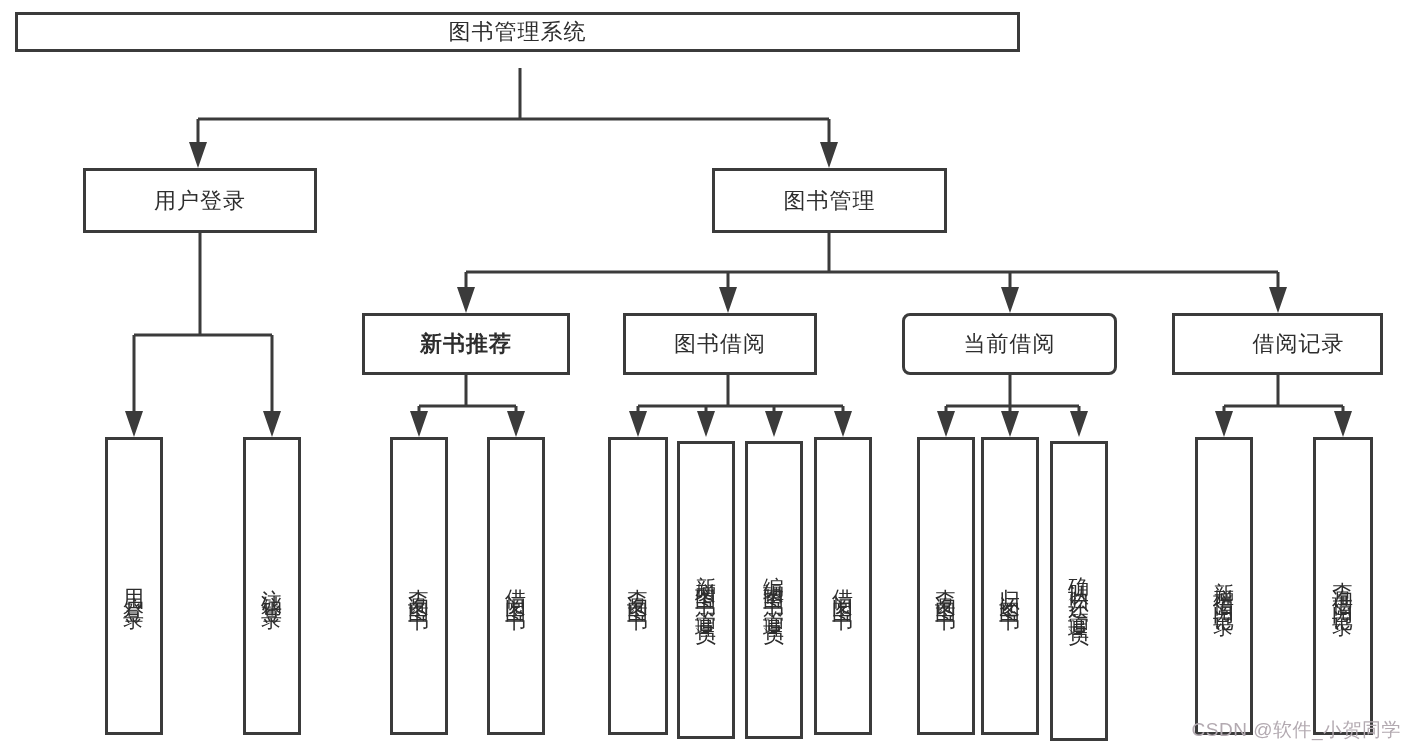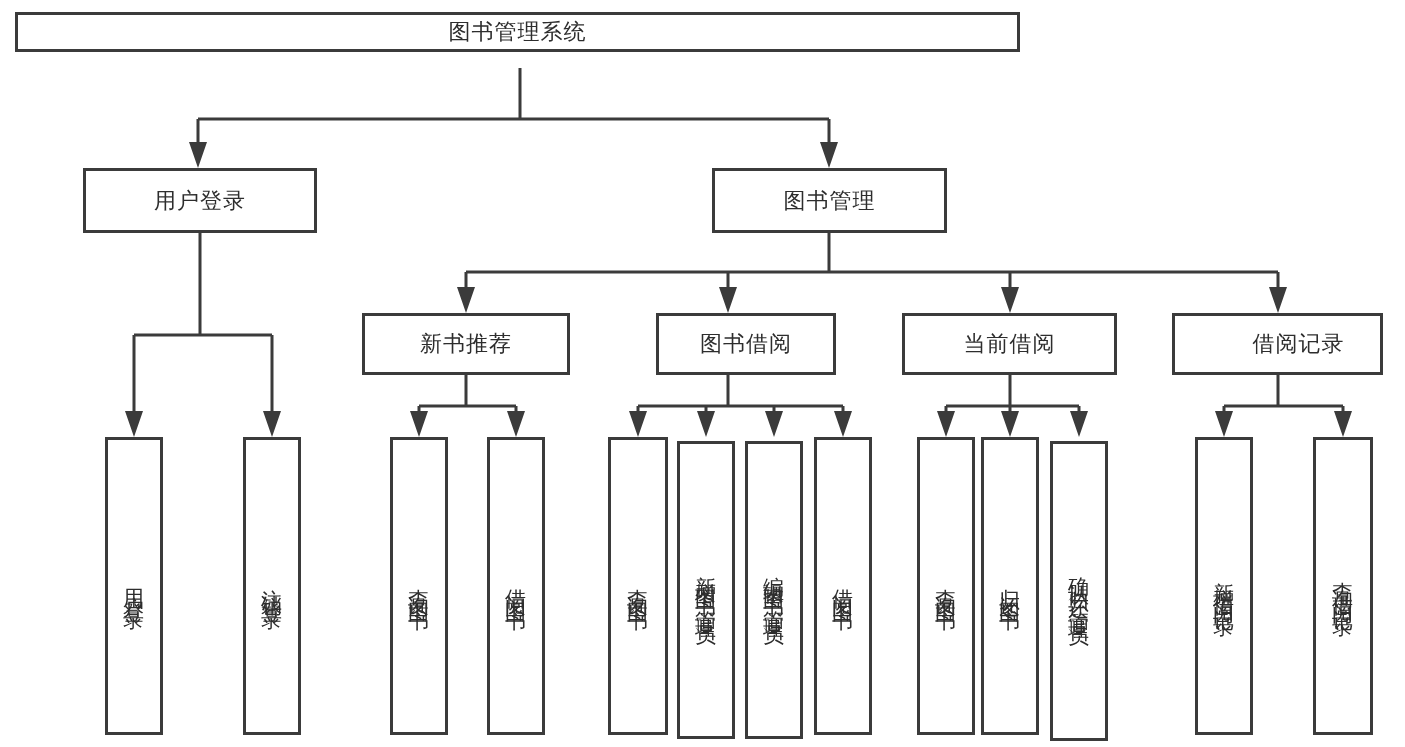"新书推荐" div.box { font-weight: none -> bold }
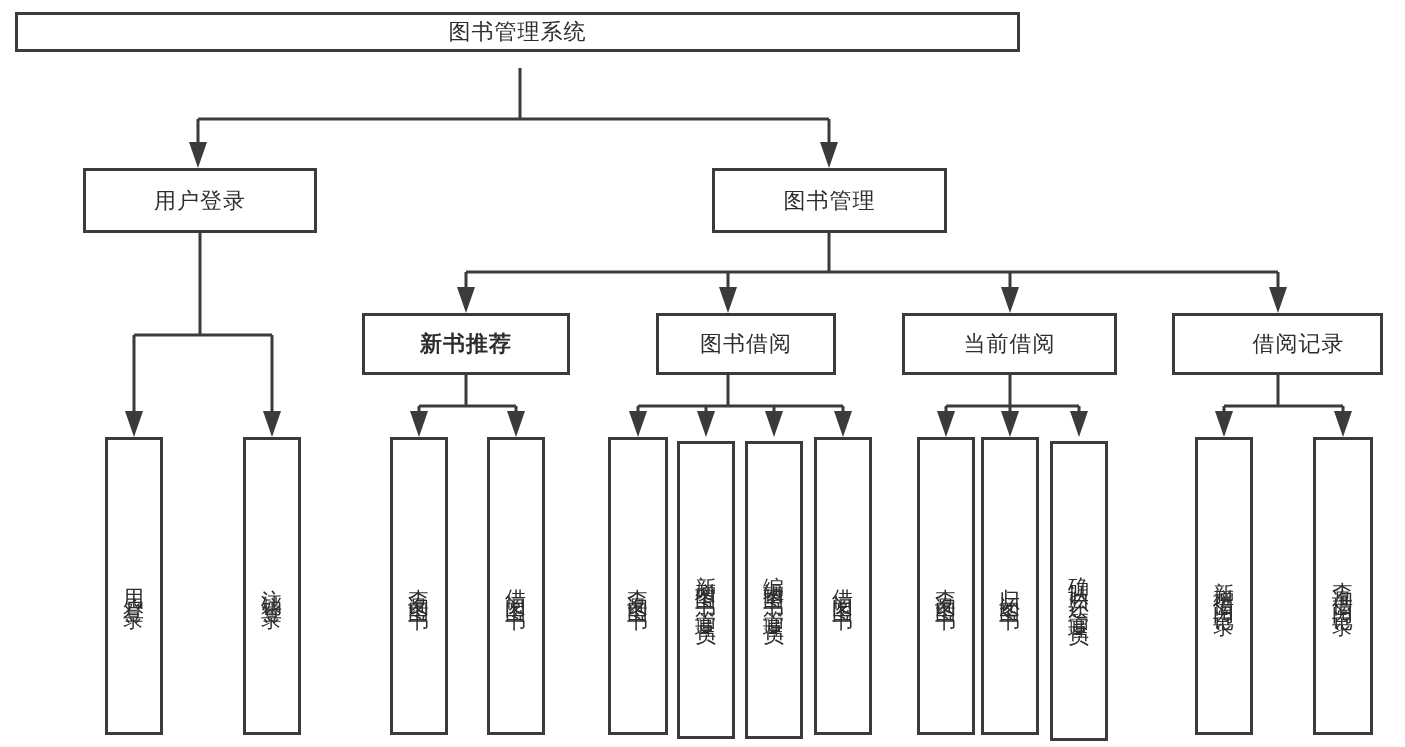"图书借阅" div.box { margin-left: 33px -> none; width: 180px -> 194px }
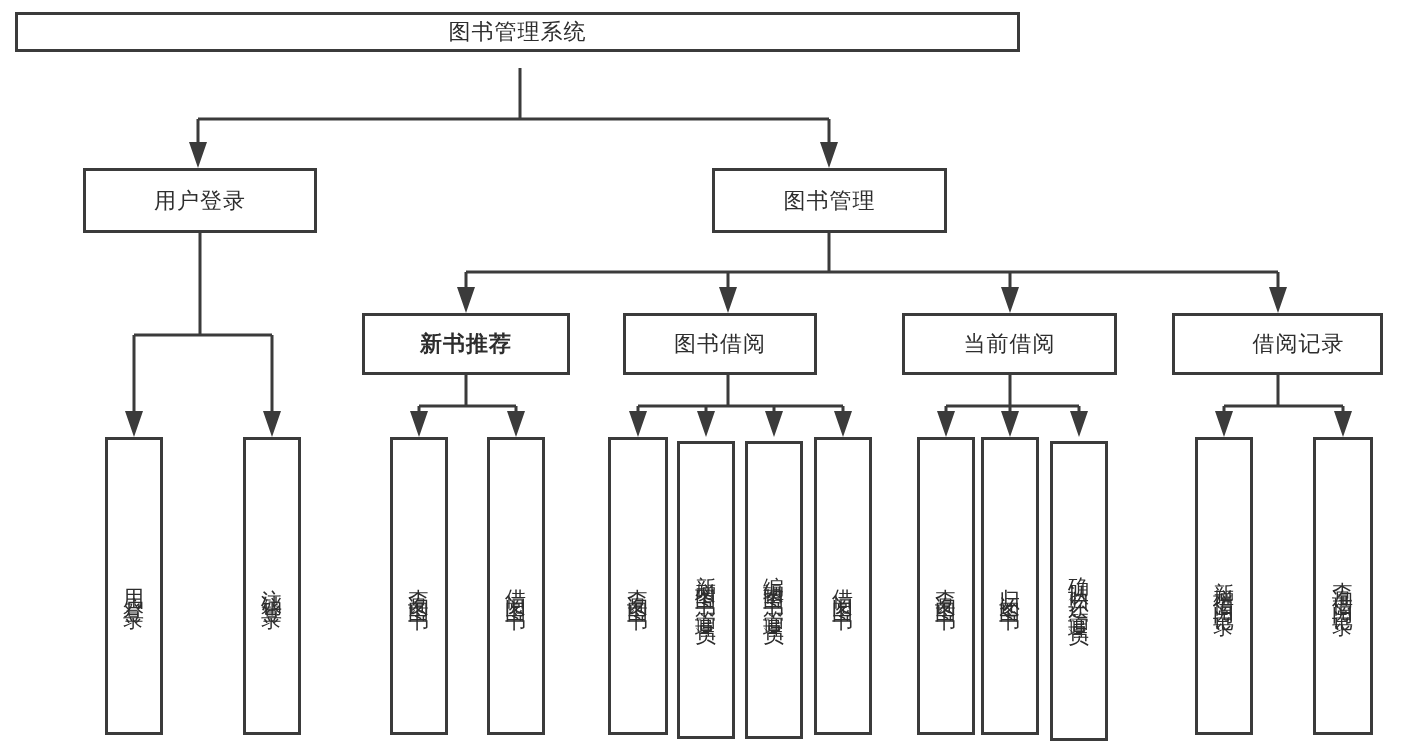"当前借阅" div.box { border-radius: none -> 8px }
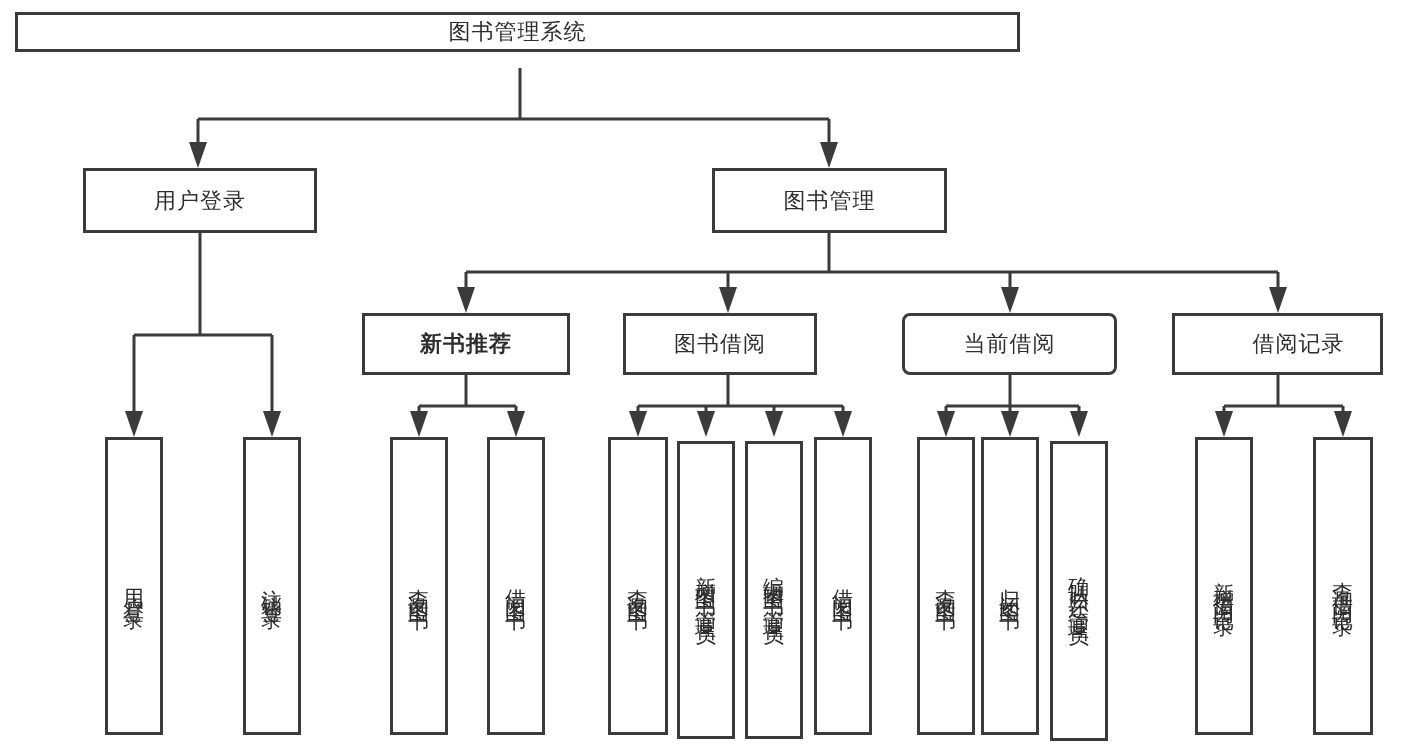"CSDN @软件_小贺同学" div.watermark { html: none -> <div>CSDN @软件_小贺同学</div> }
